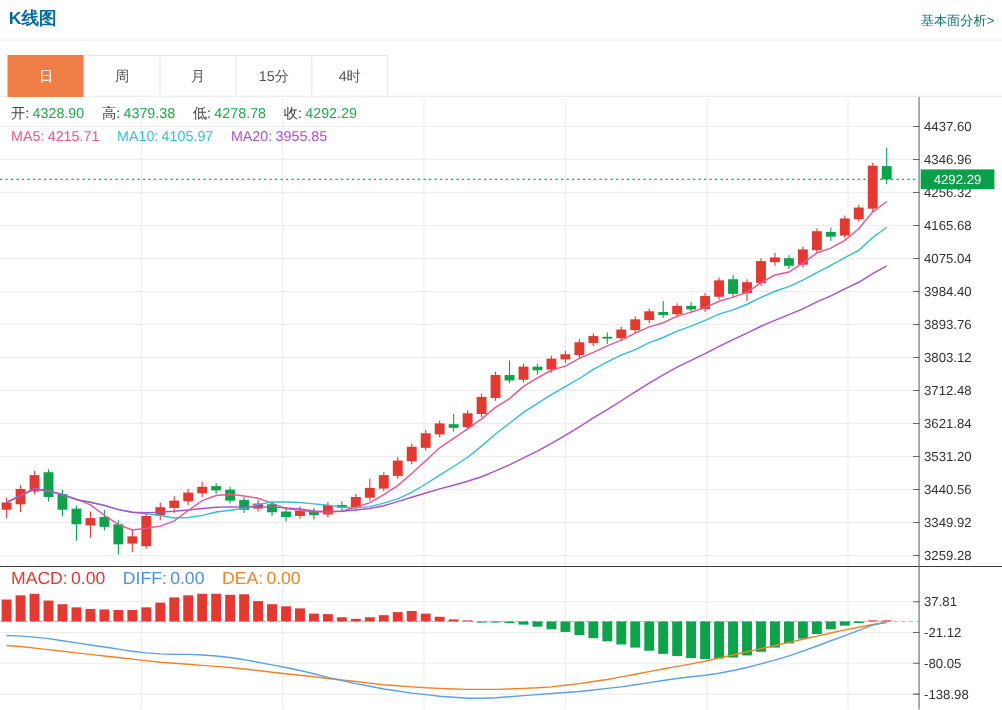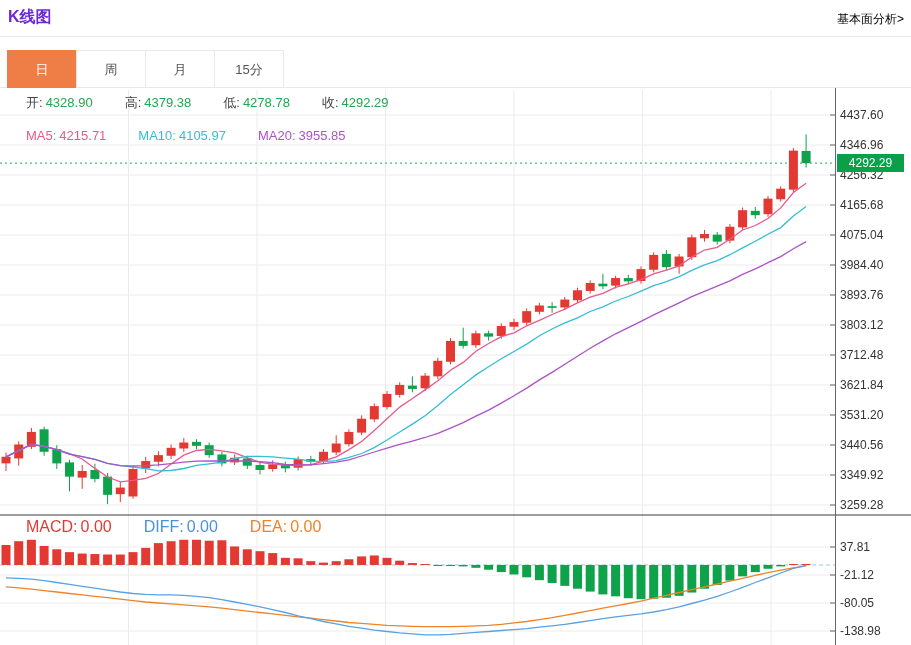"K线图" .title { color: #6d28d9 -> #0369a1 }
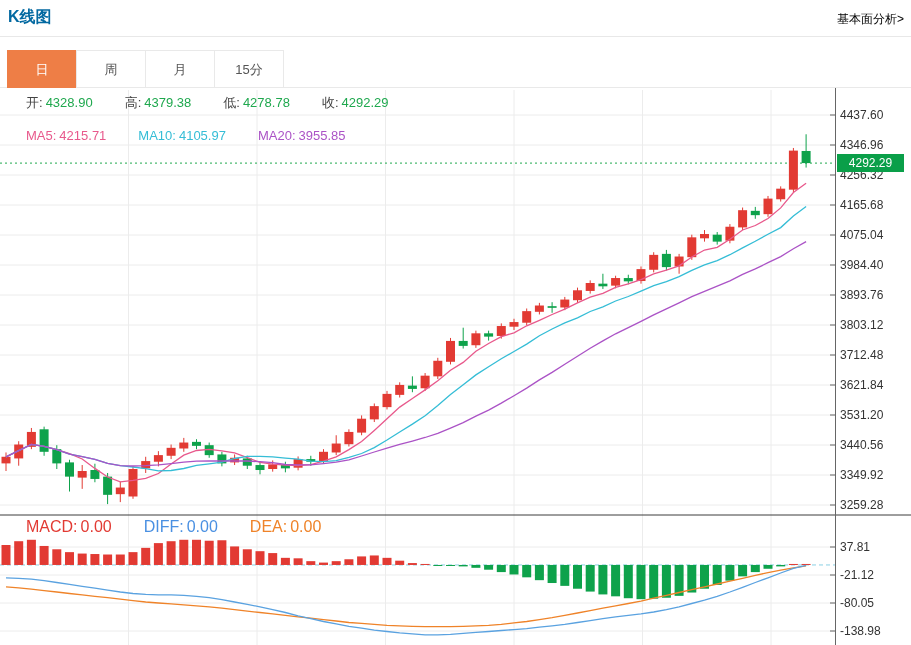"基本面分析>" .hlink { color: #000000 -> #0f766e }
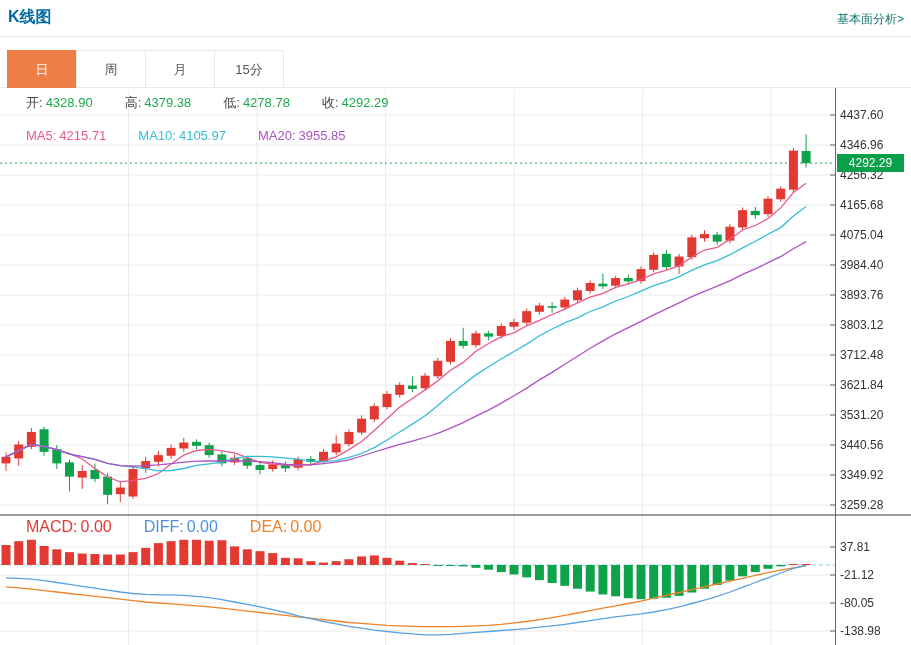"4时" div.tab { html: none -> <div>4时</div> }
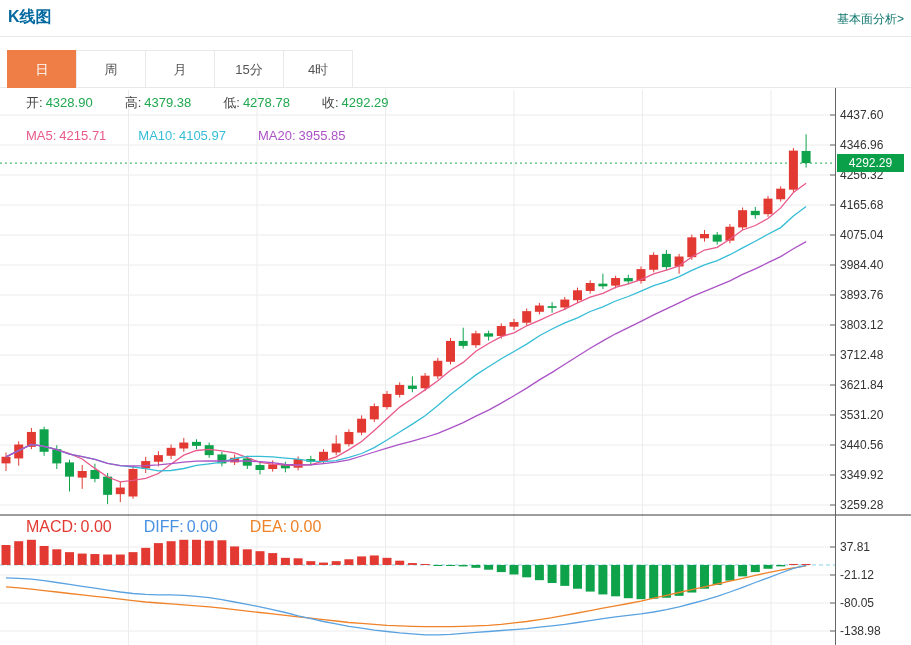"开: 4328.90" .row .pair { margin-left: 16px -> none }
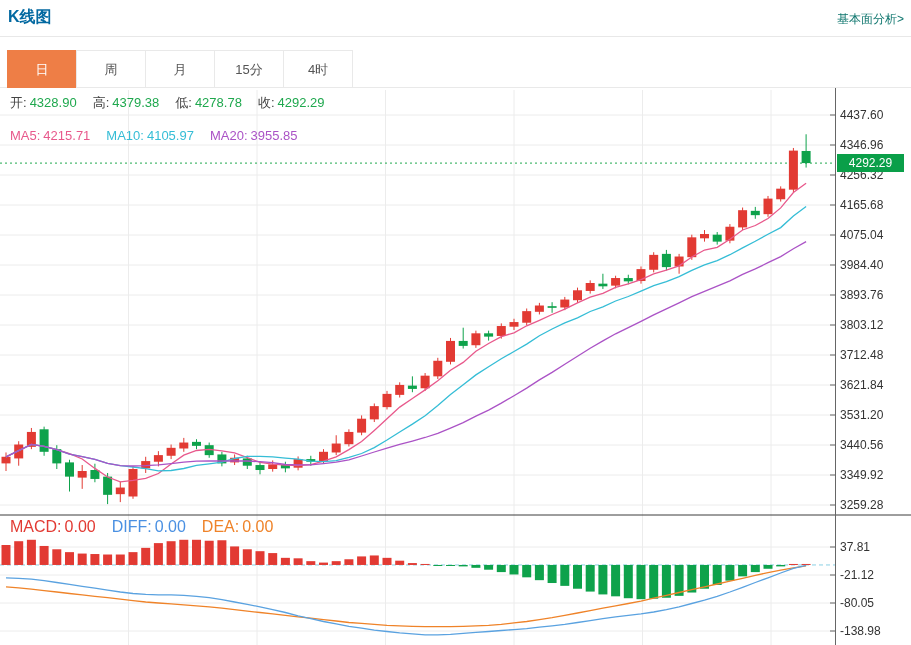"MA5: 4215.71 MA10: 4105.97 MA20:" #ma-row { top: 128px -> 116px }
